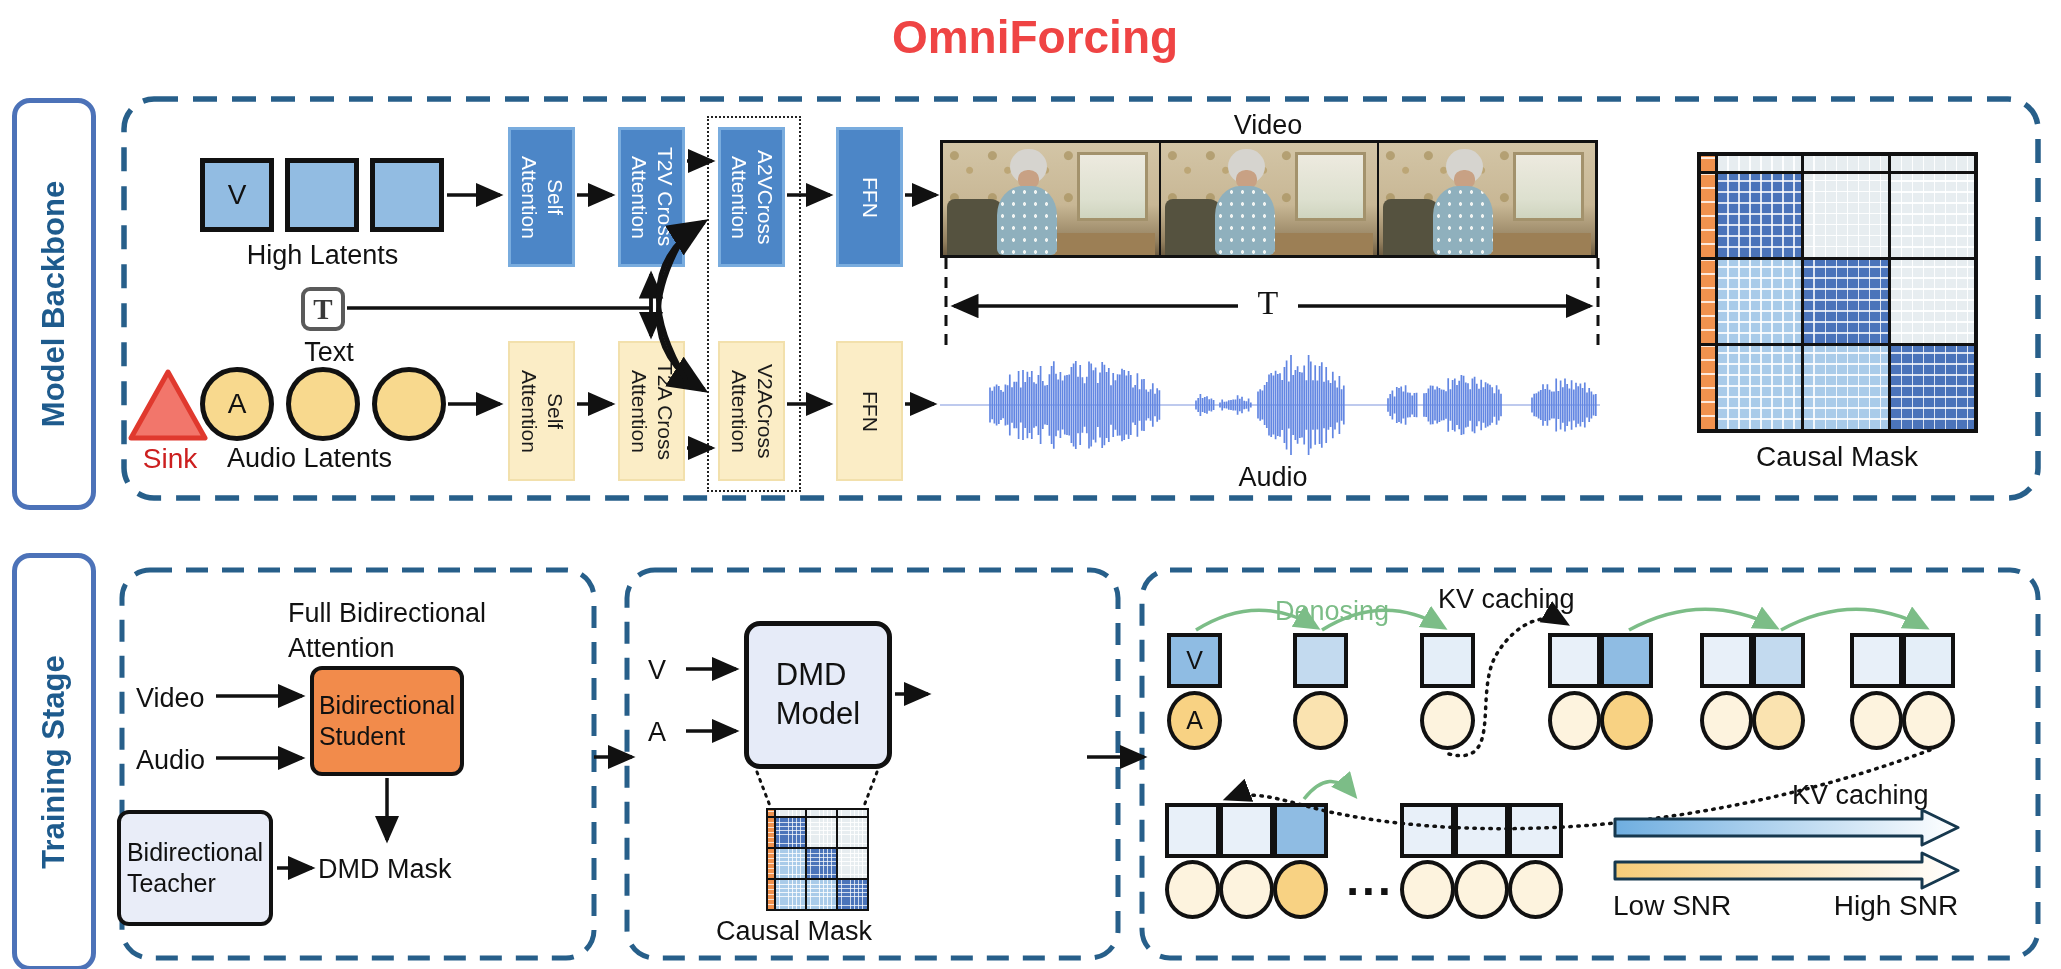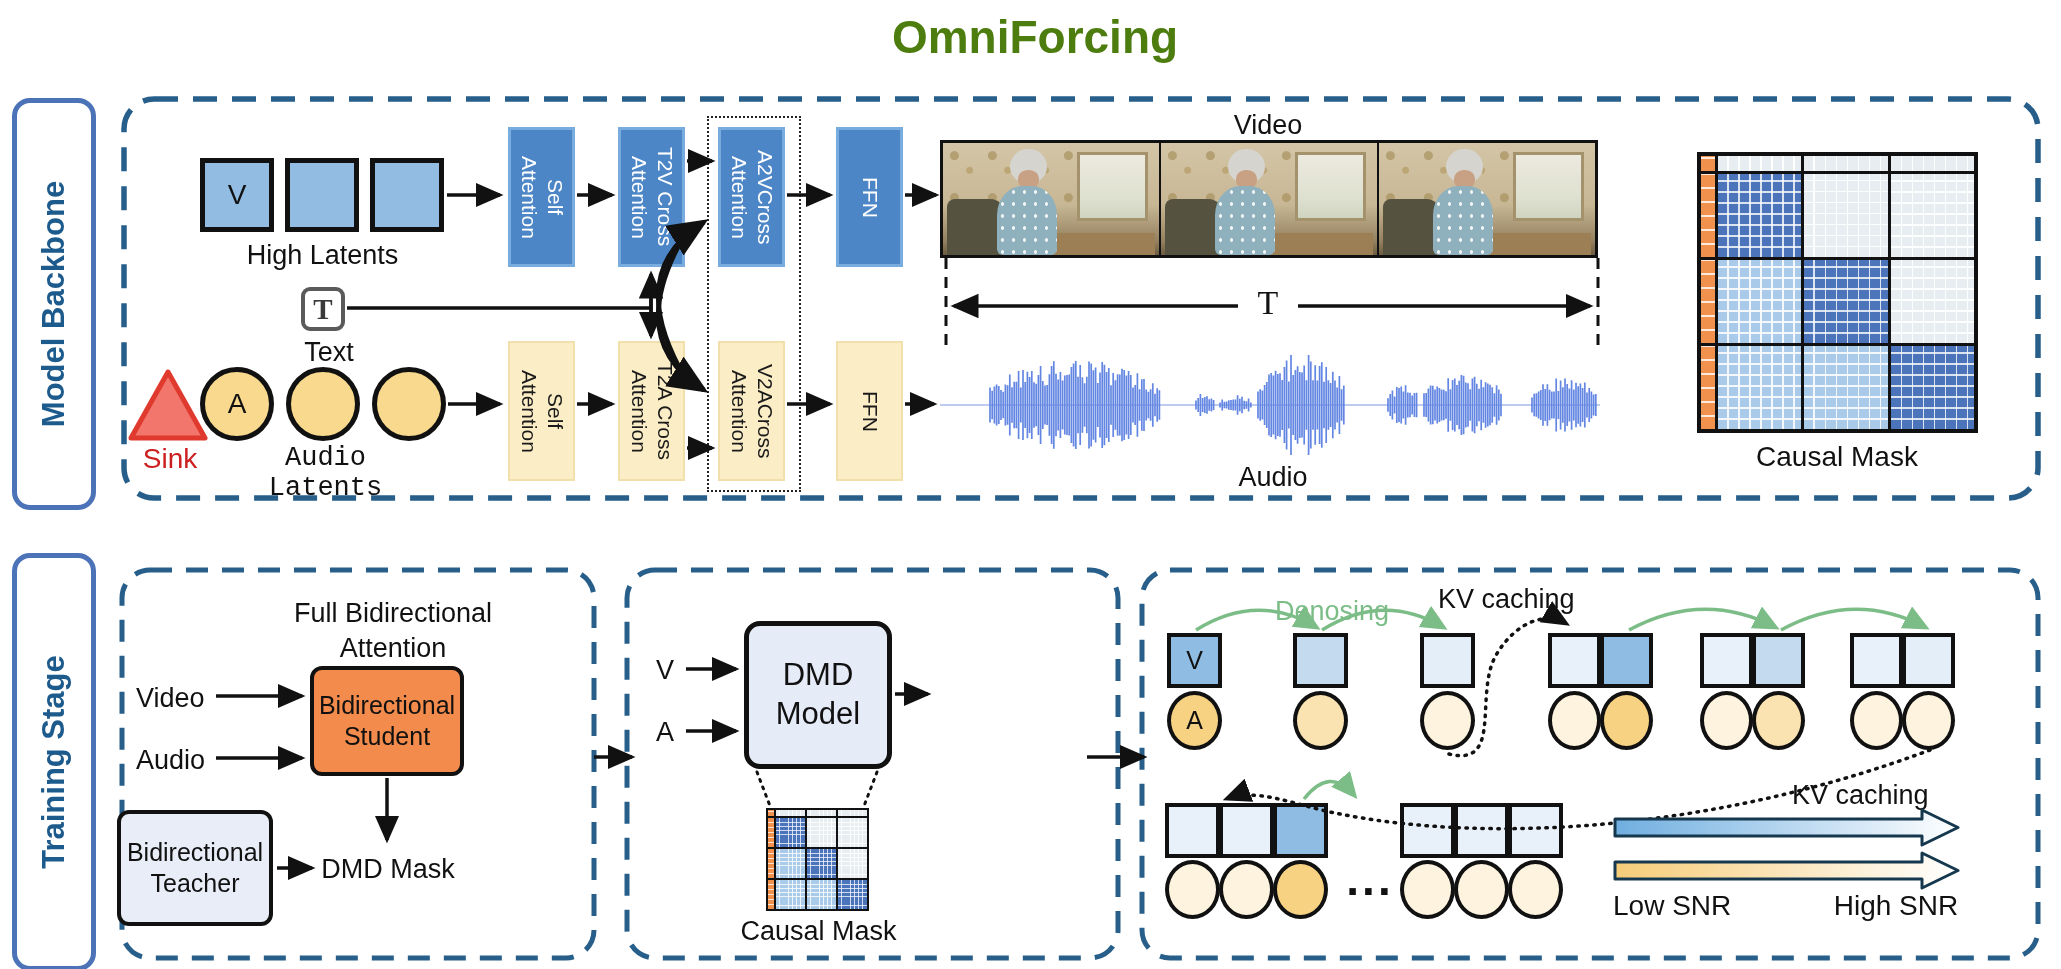"OmniForcing" #main-title { color: #4d7c0f -> #ef4444 }
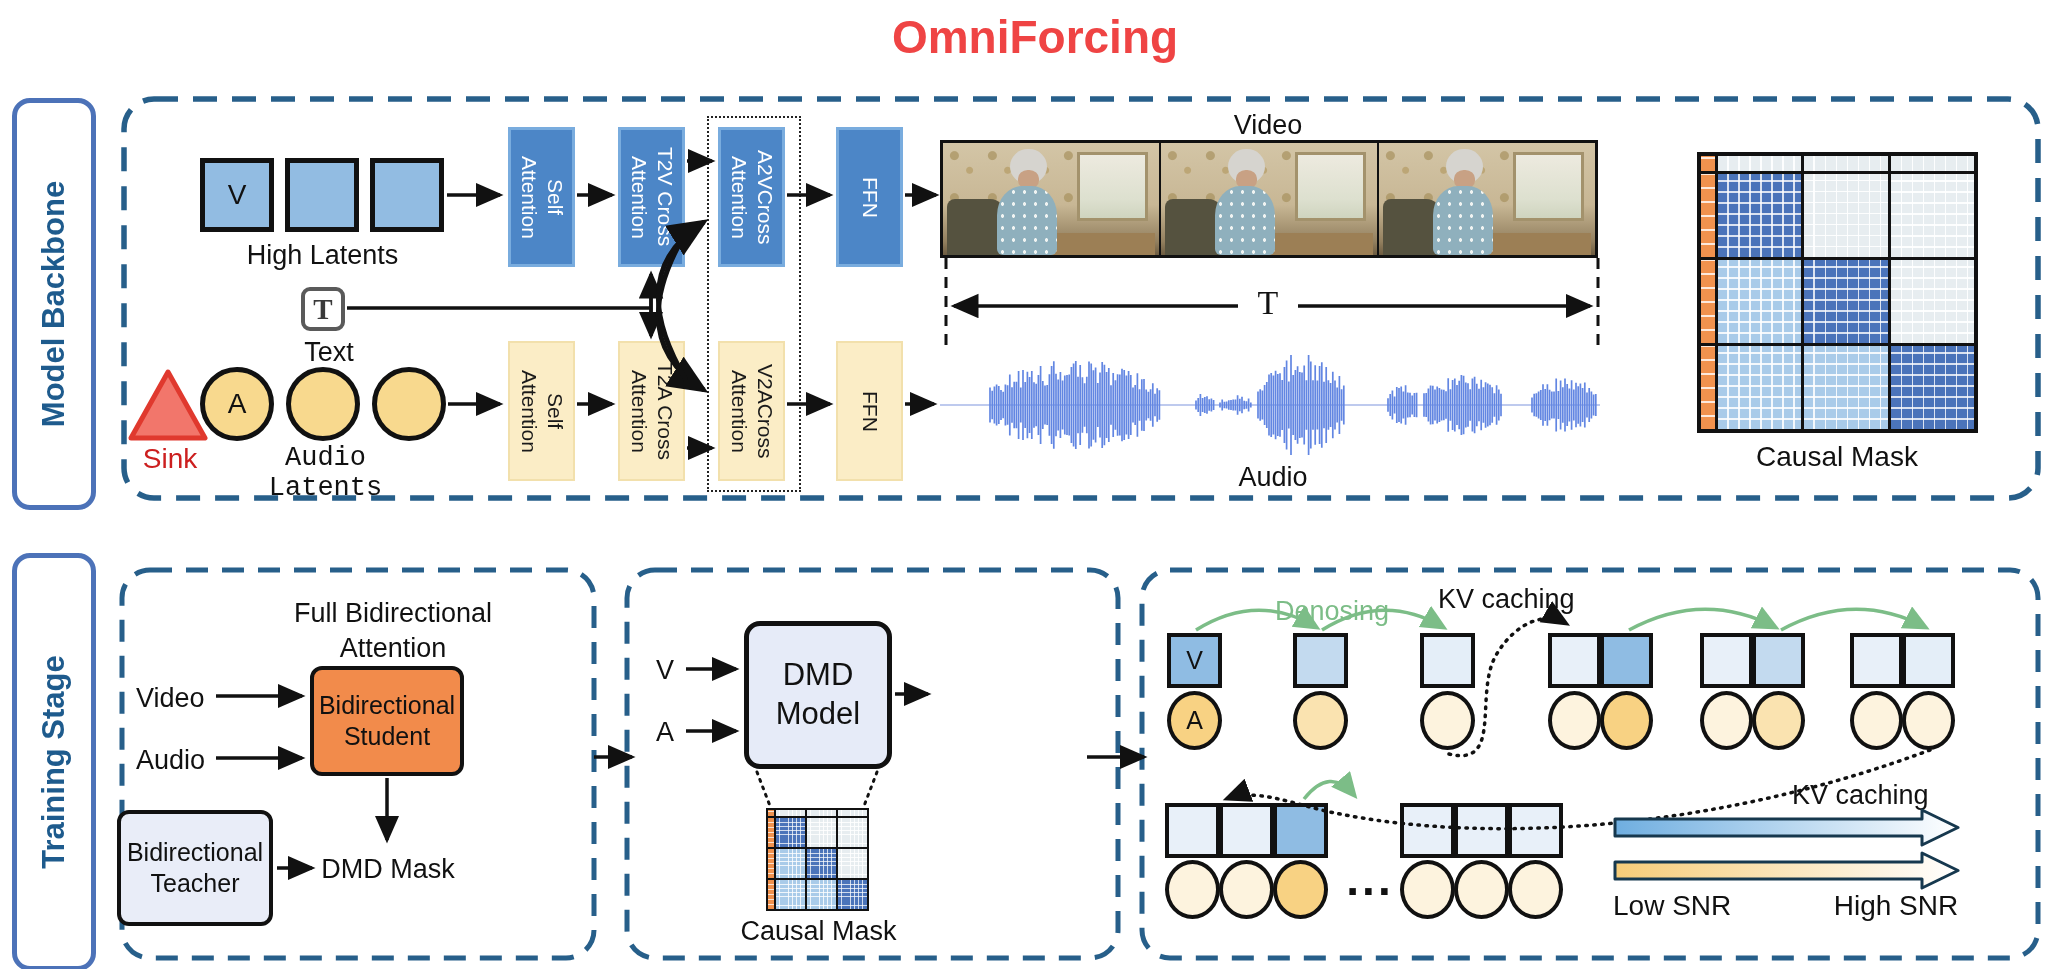"Audio Latents" div.abs { font-family: Liberation Mono, monospace -> none; left: 228px -> 212px }
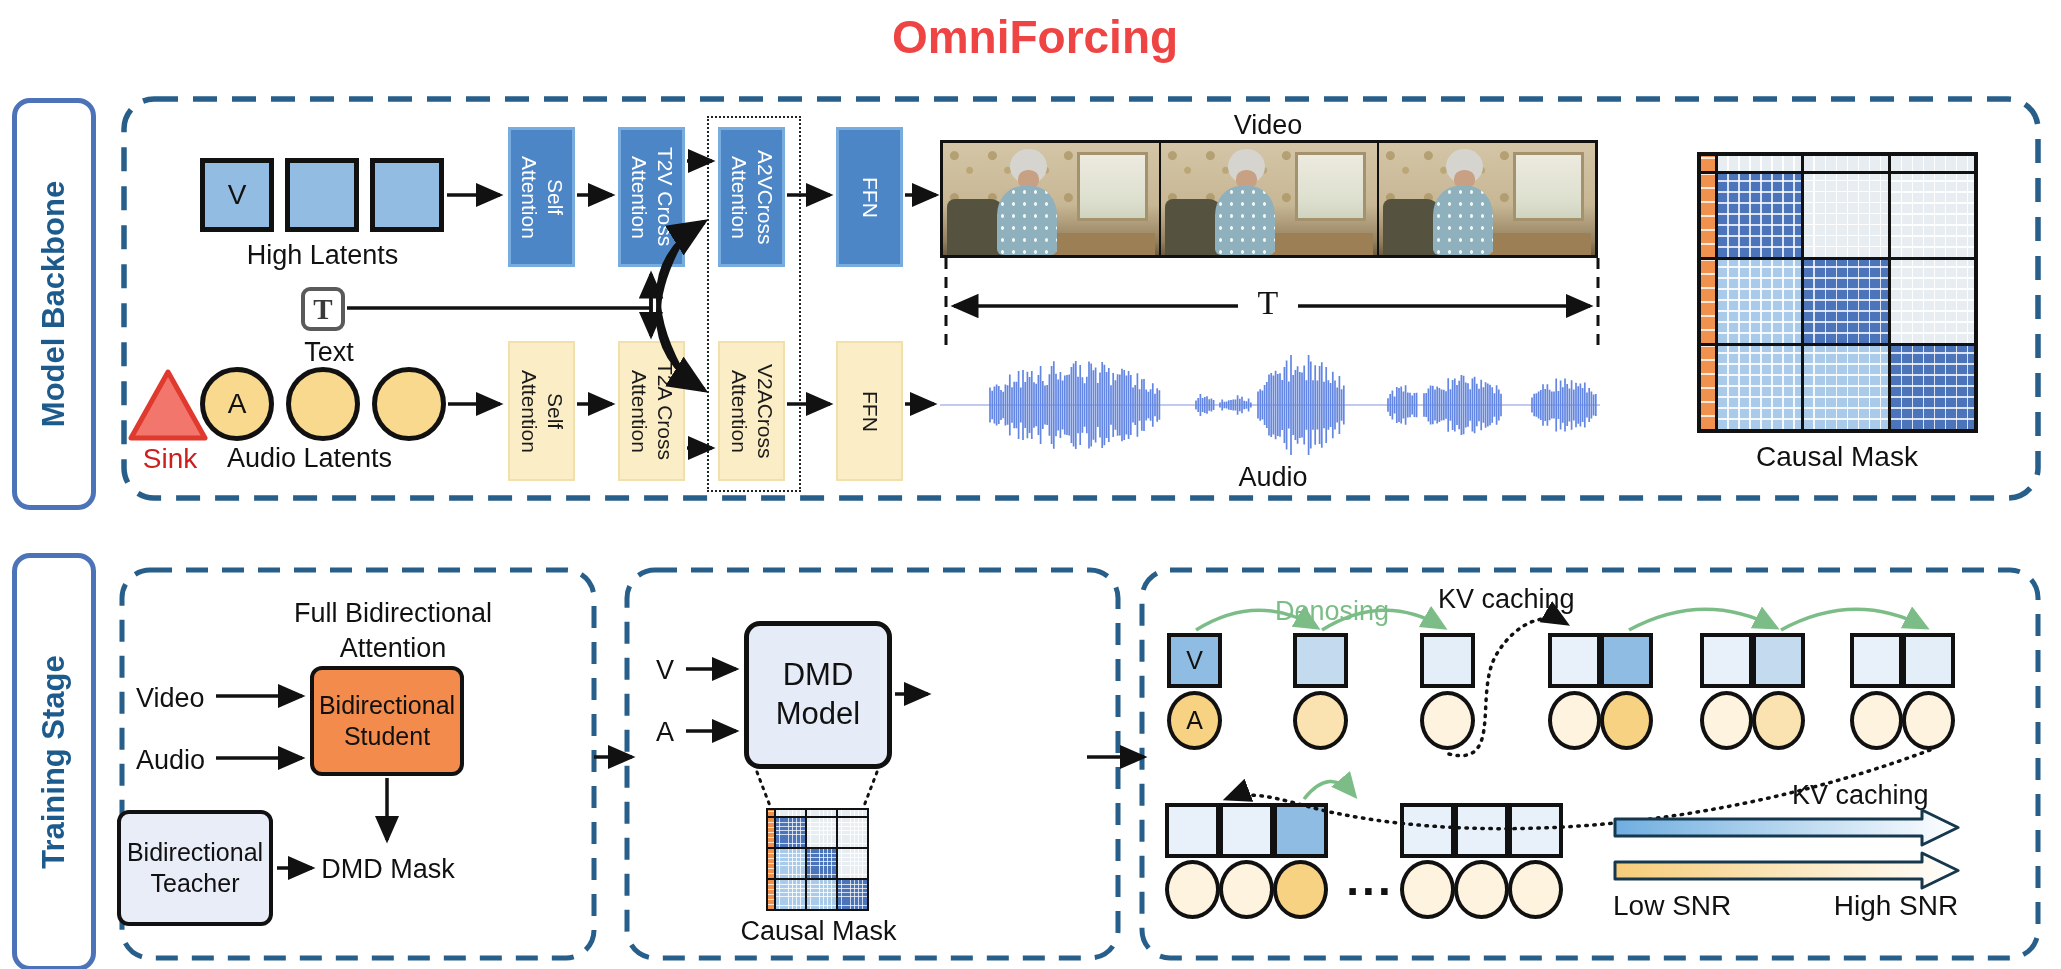"Full Bidirectional" .plain { text-align: center -> left }
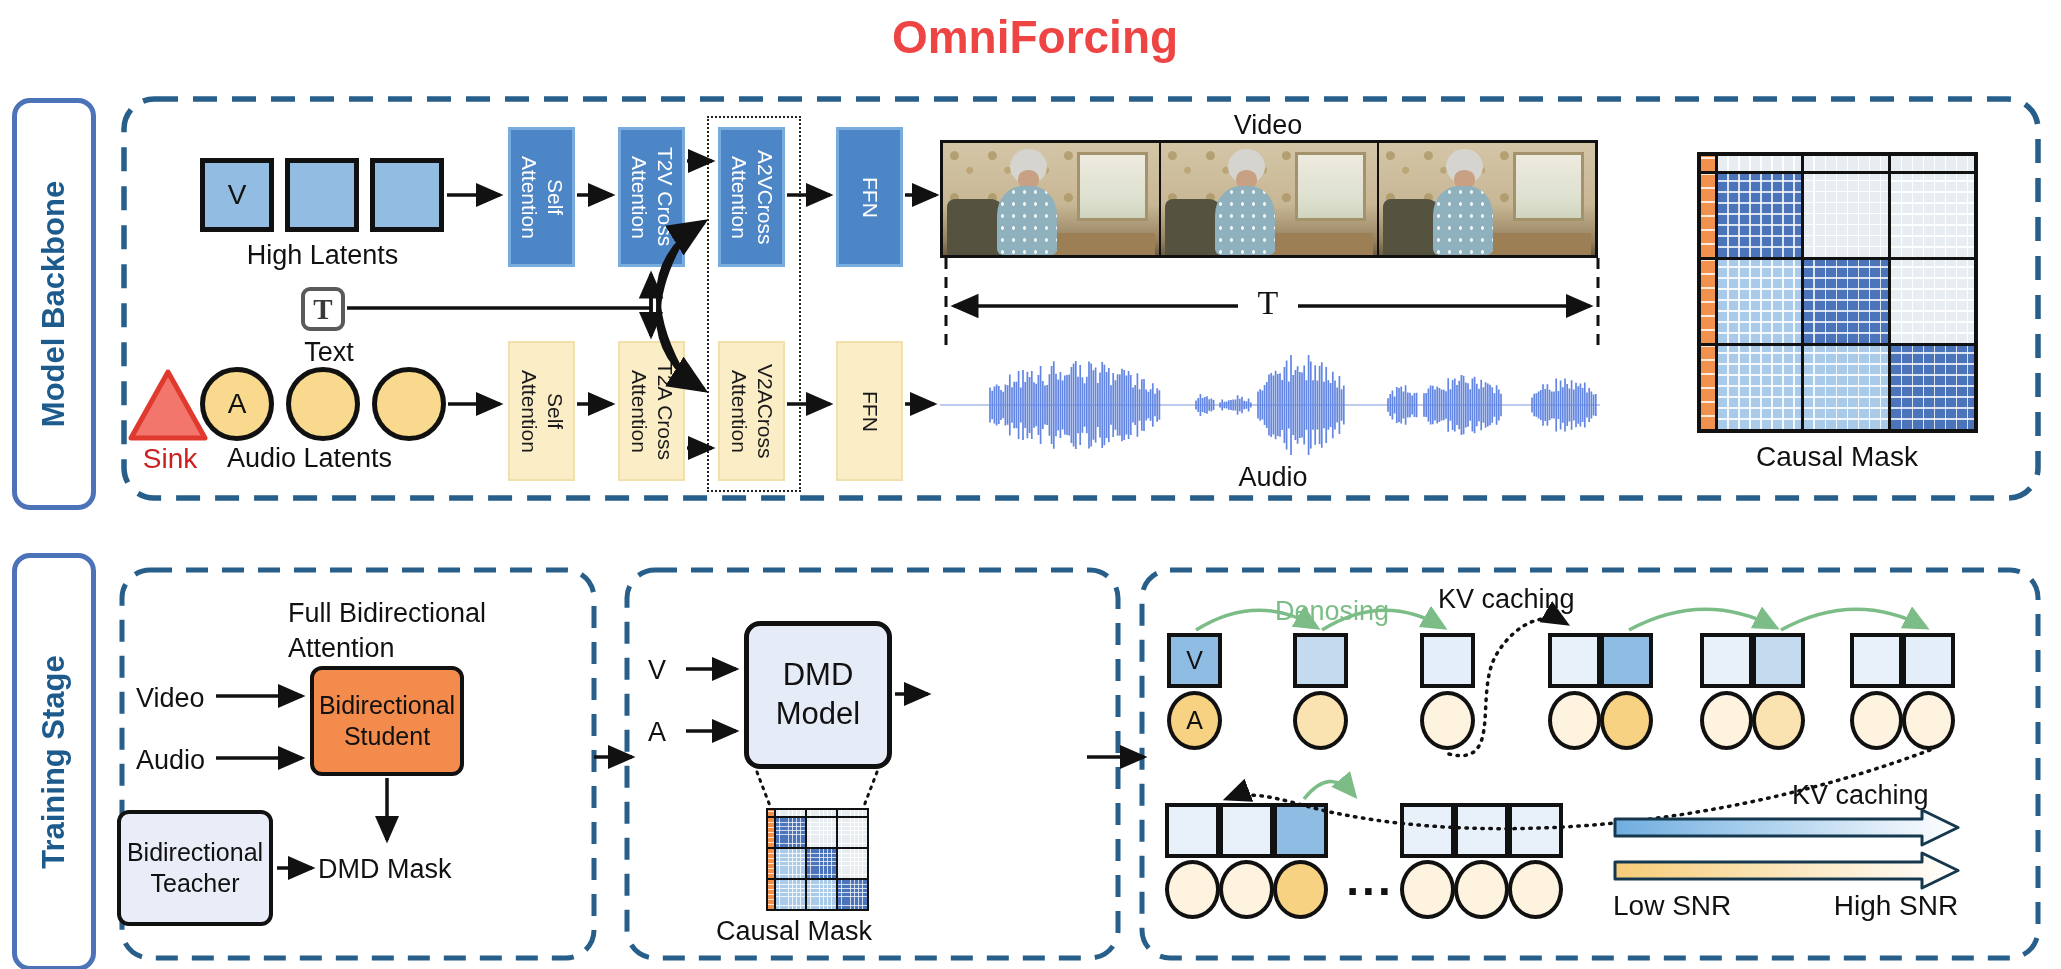"DMD" .tbox { text-align: center -> none }
